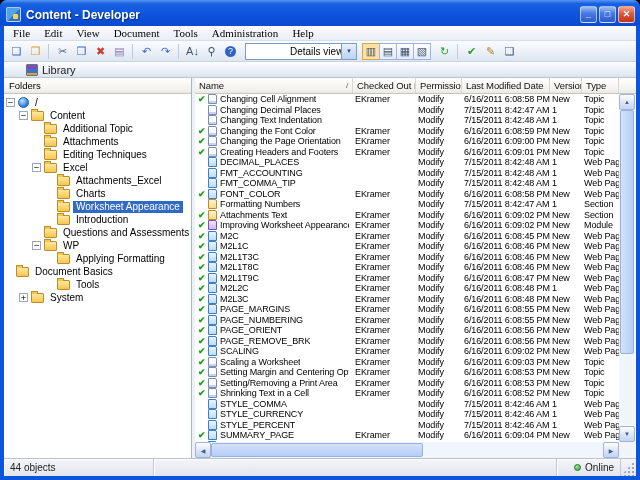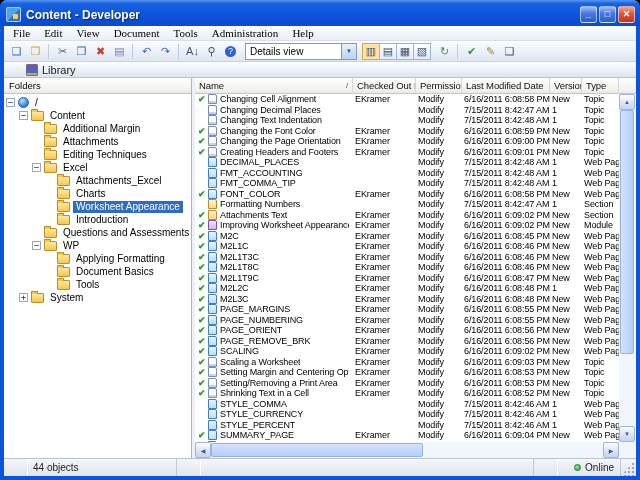"Details view" .combo-text { margin-left: none -> 40px }
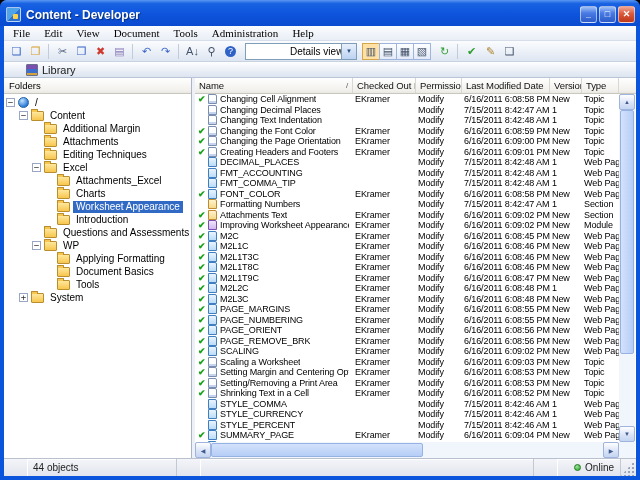"Additional Margin" span.tlabel { text: Margin -> Topic }
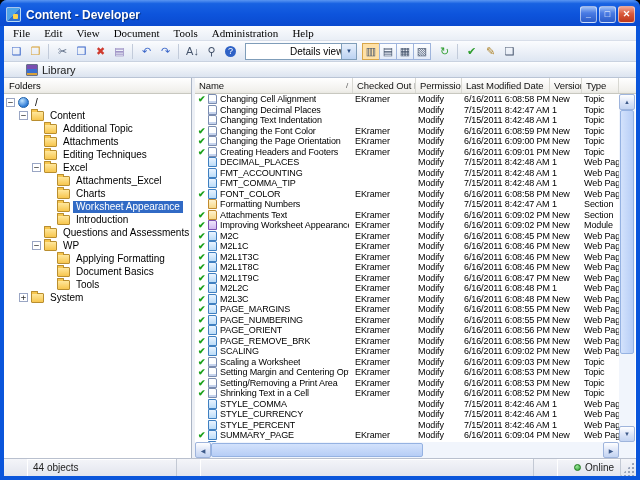"Document Basics" div.titem { padding-left: 41px -> none }
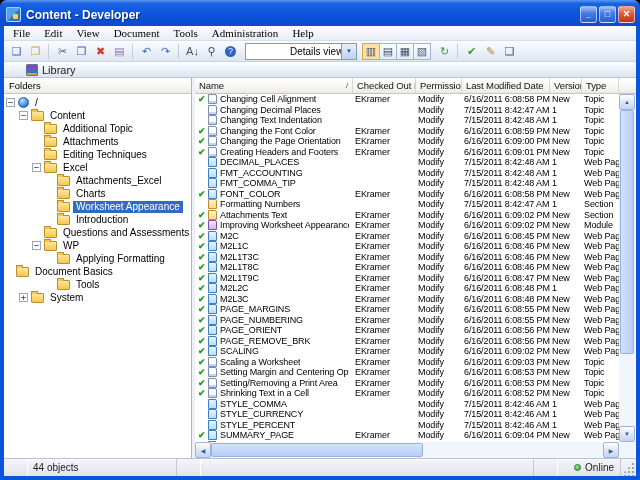"44 objects" .sb-sec { margin-left: 23px -> none }
